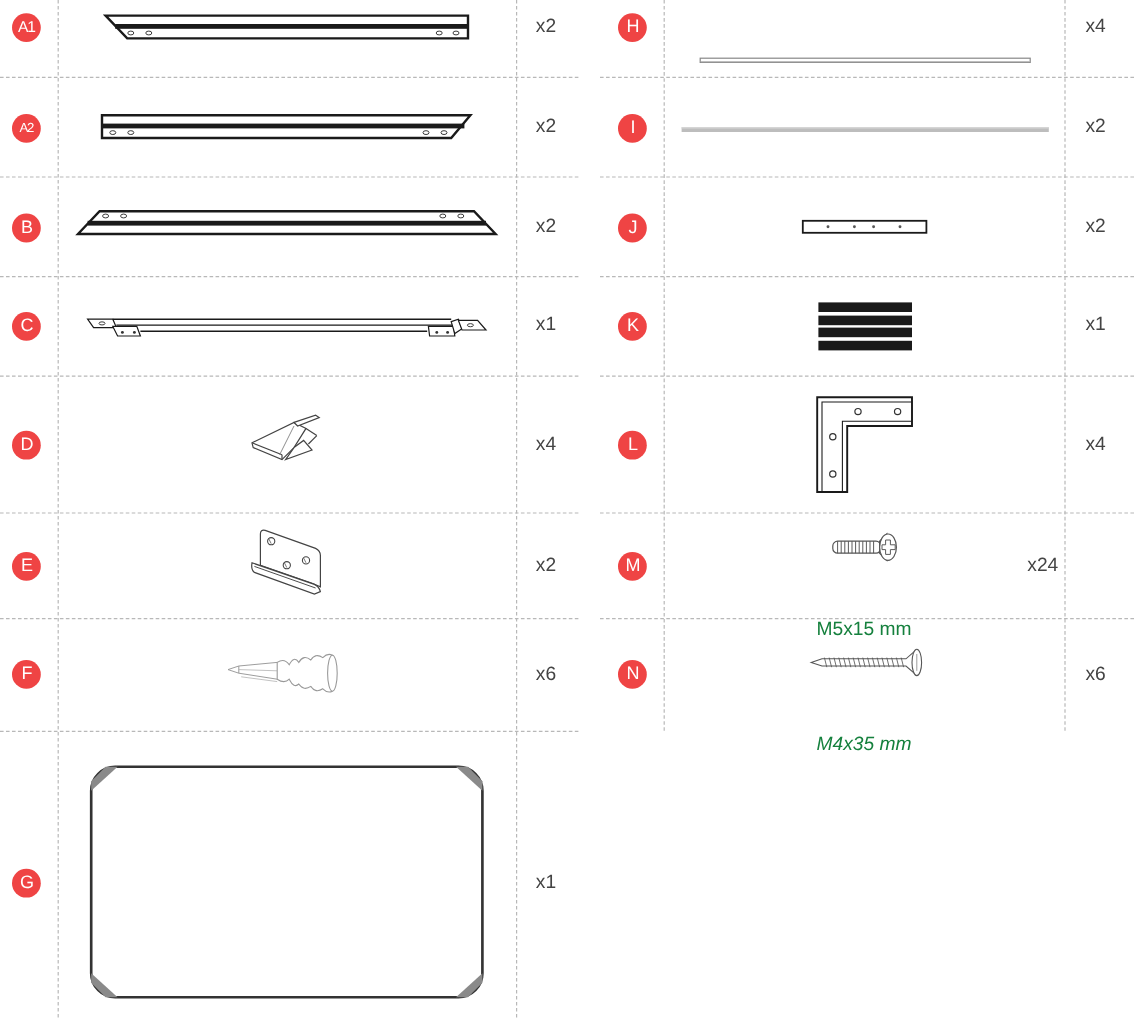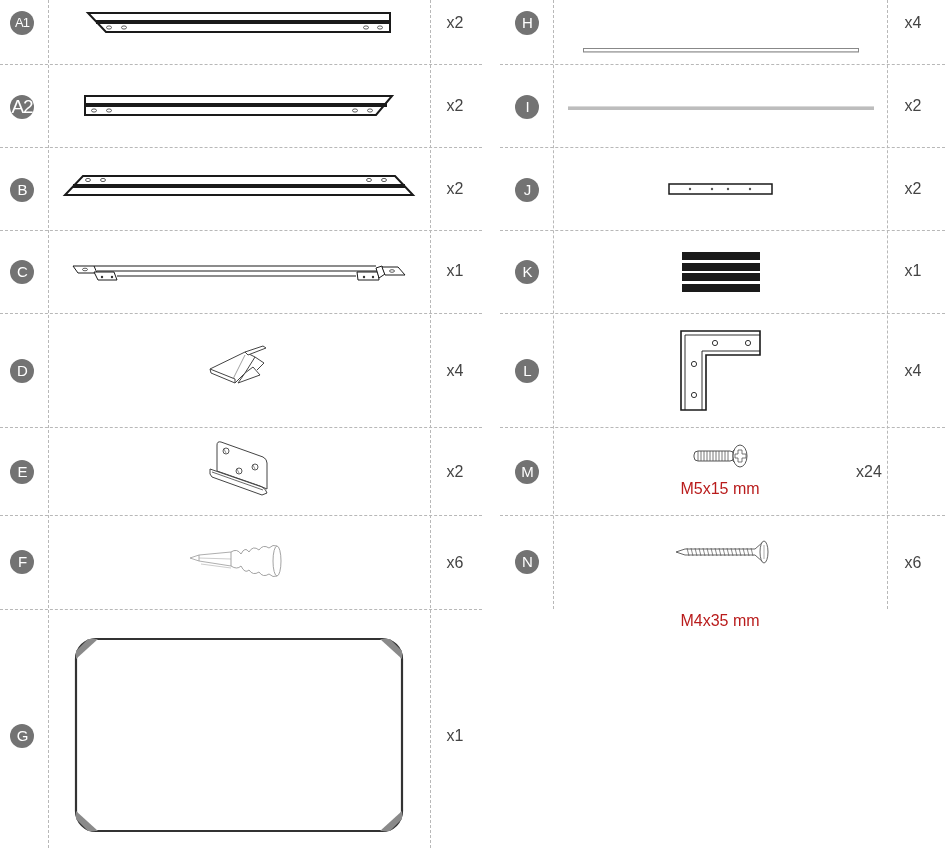"A1" .badge { background: #737373 -> #ef4444 }
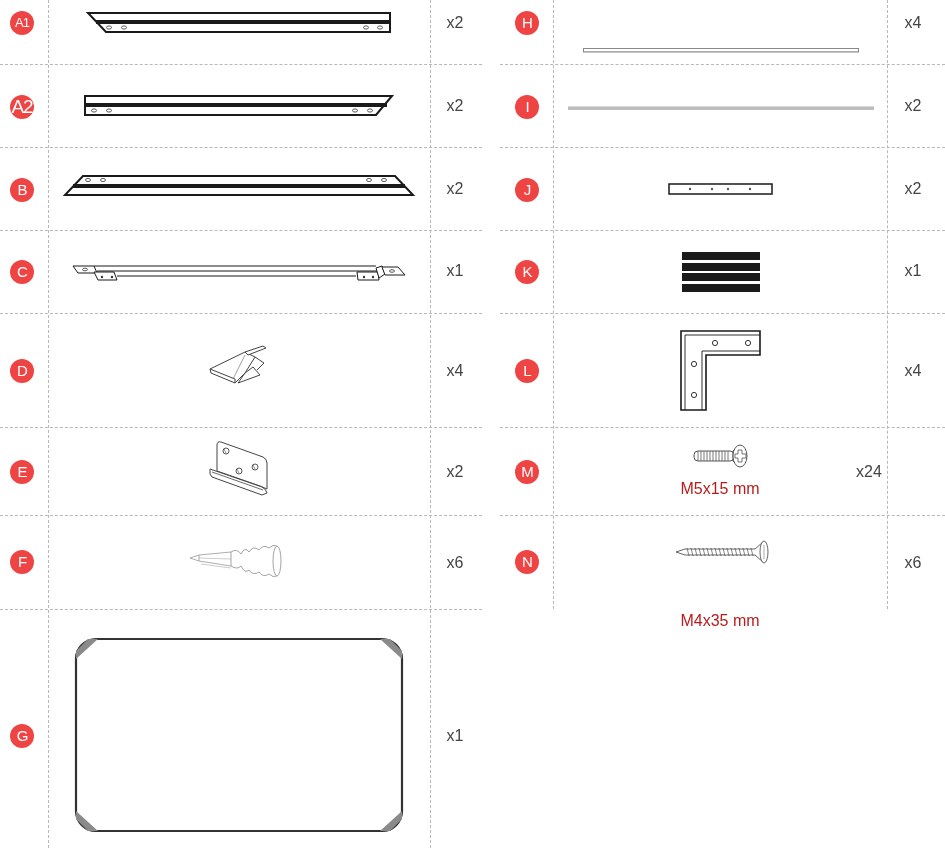"A2" div.badge { font-size: 19px -> 11px }
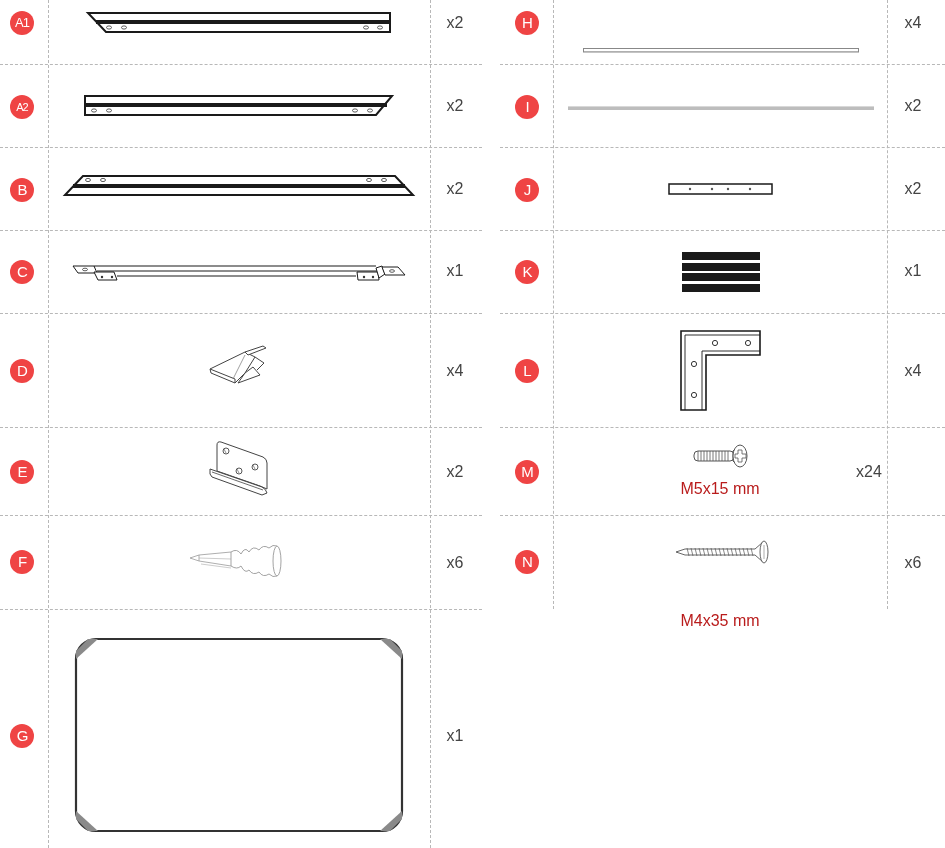"M5x15 mm" .spec { color: #b91c1c -> #15803d; margin-top: none -> 36px }
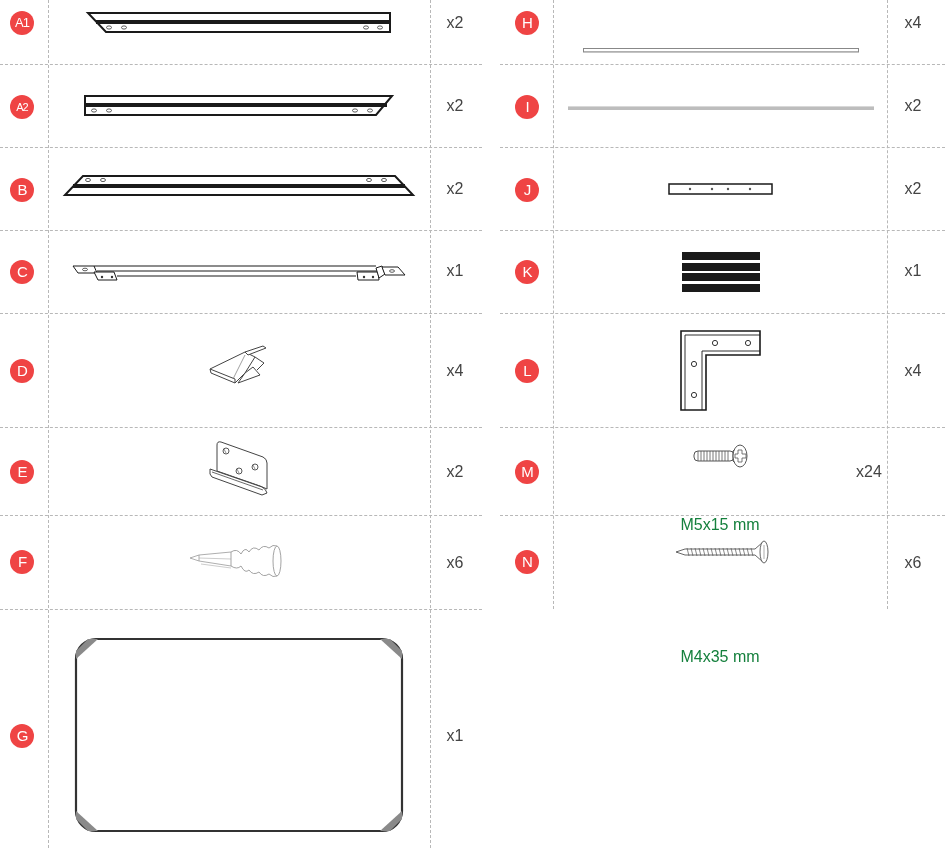"M4x35 mm" div.spec { font-style: none -> italic; top: 612px -> 576px }
